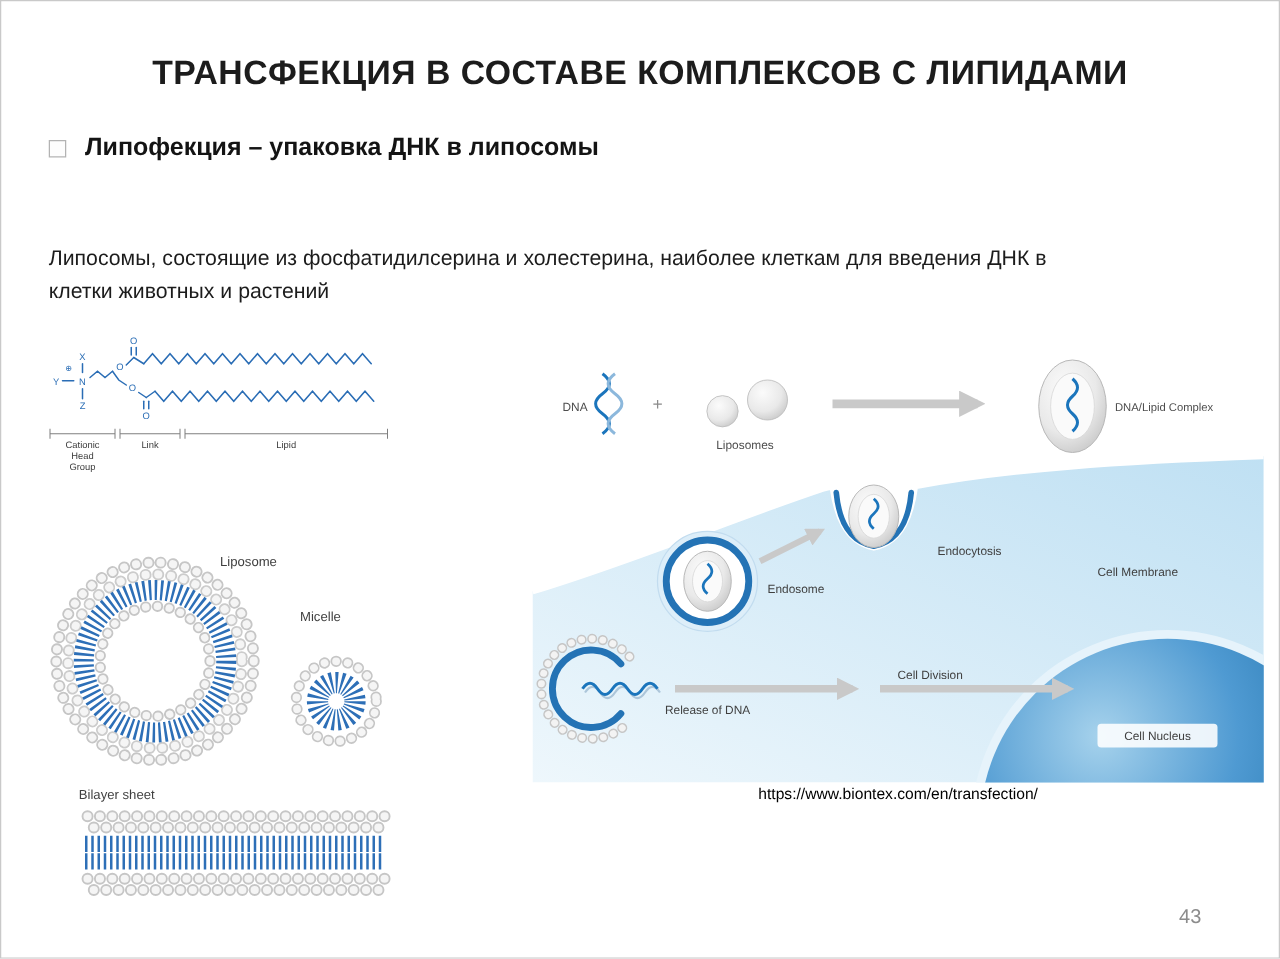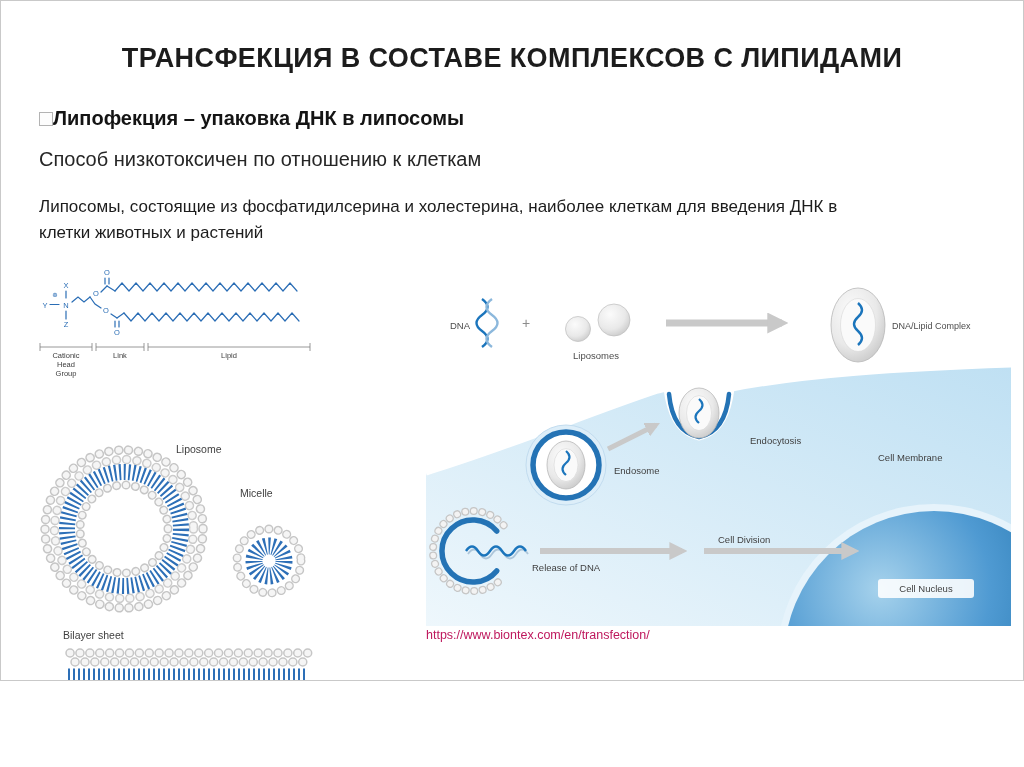"ТРАНСФЕКЦИЯ В СОСТАВЕ КОМПЛЕКСОВ С" .slide { height: 681px -> 767px }
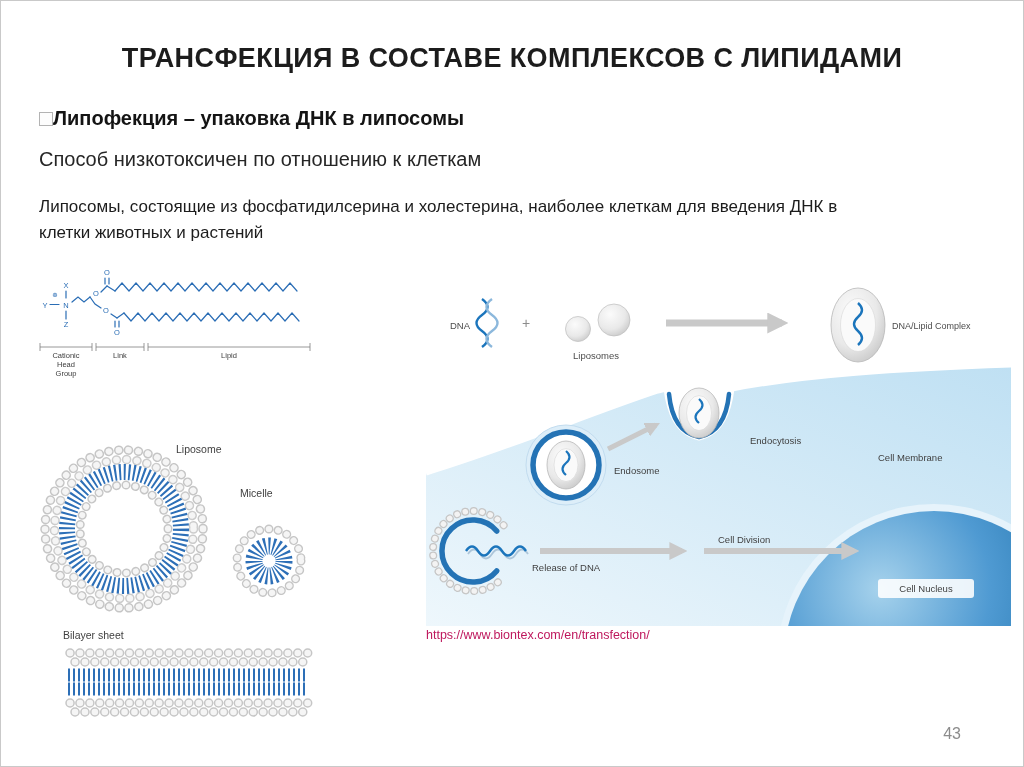"Липофекция – упаковка ДНК в" .bullet-row { gap: 0 -> 15px }
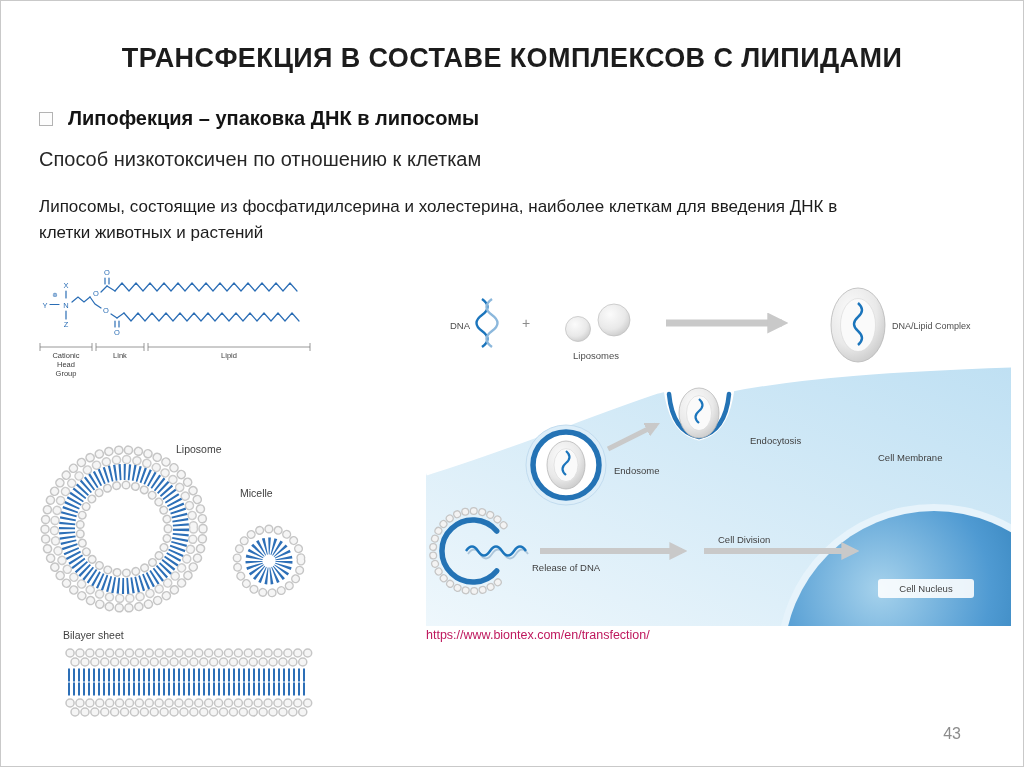"Способ низкотоксичен по отношению к" div.subtitle { html: <div>Способ низкотоксичен по отношению к клеткам</div> -> none }
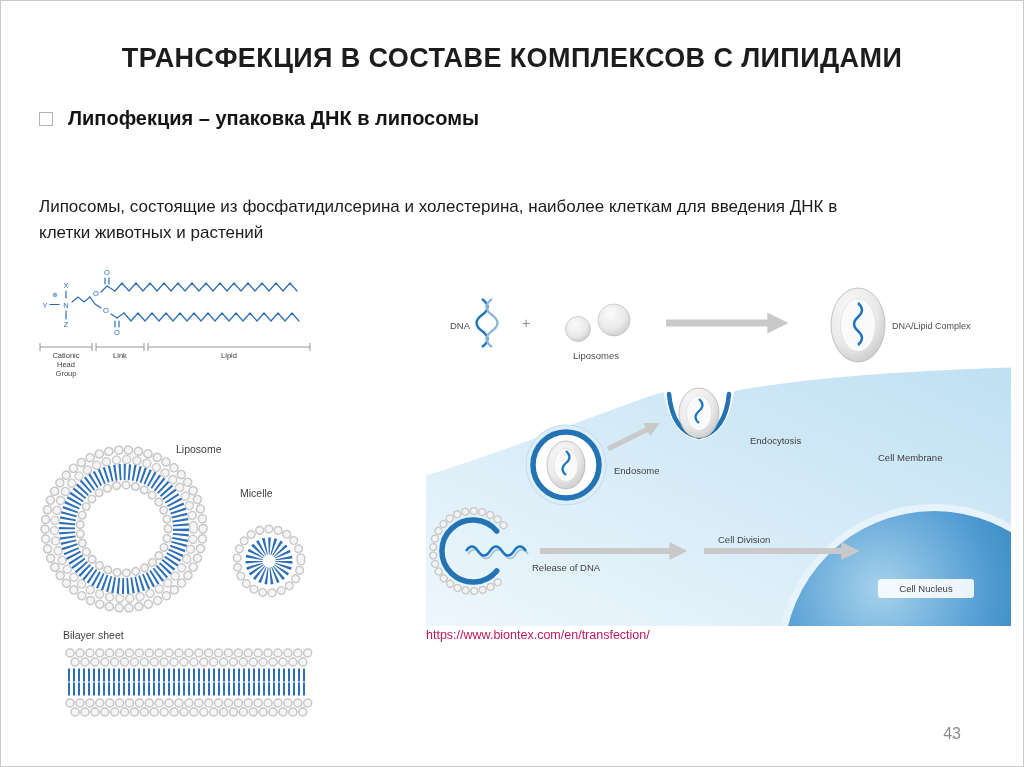"https://www.biontex.com/en/transfection/" .source-url { color: #be185d -> #000000; text-align: none -> center }
